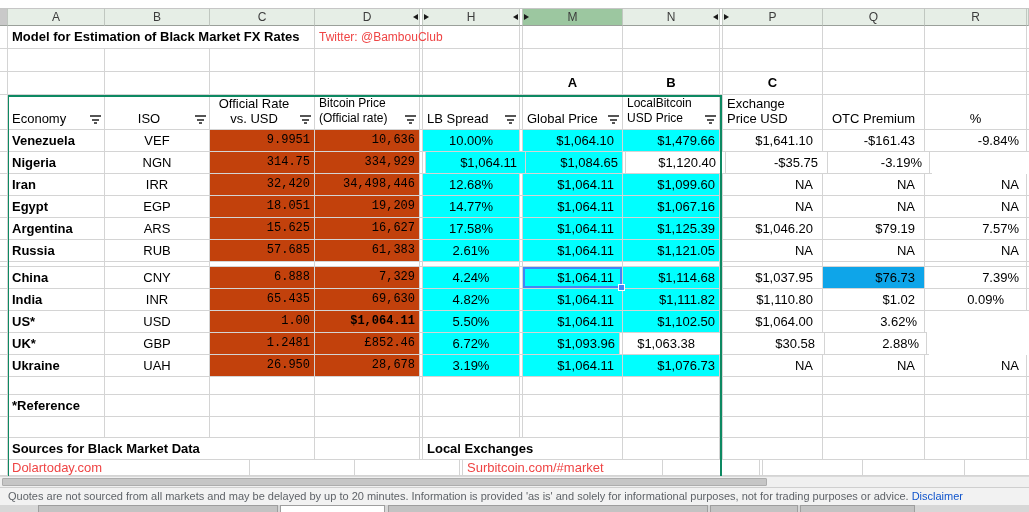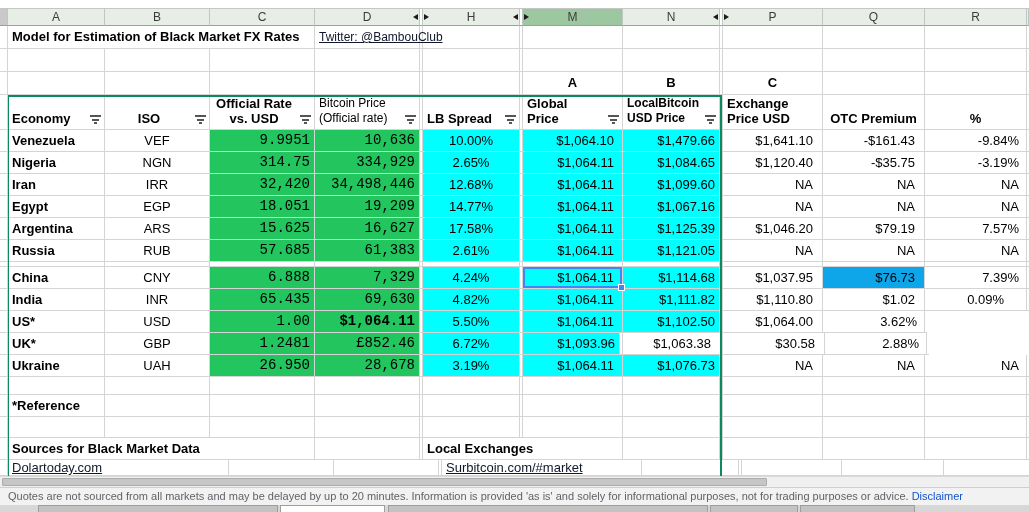"Twitter: @BambouClub" .link { color: #0f172a -> #ef4444; text-decoration: underline -> none }
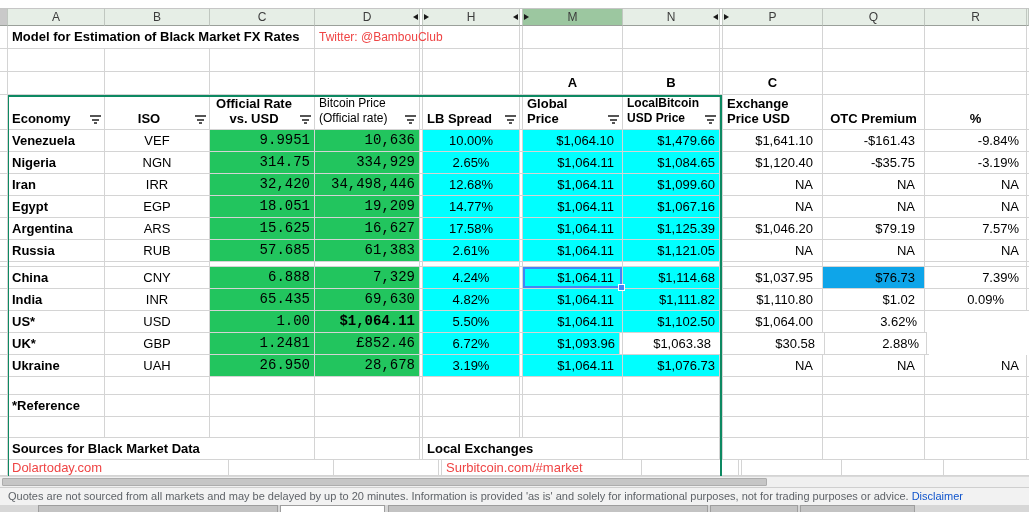"Official Rate vs. USD" .hdr .txt { font-weight: 700 -> 400 }
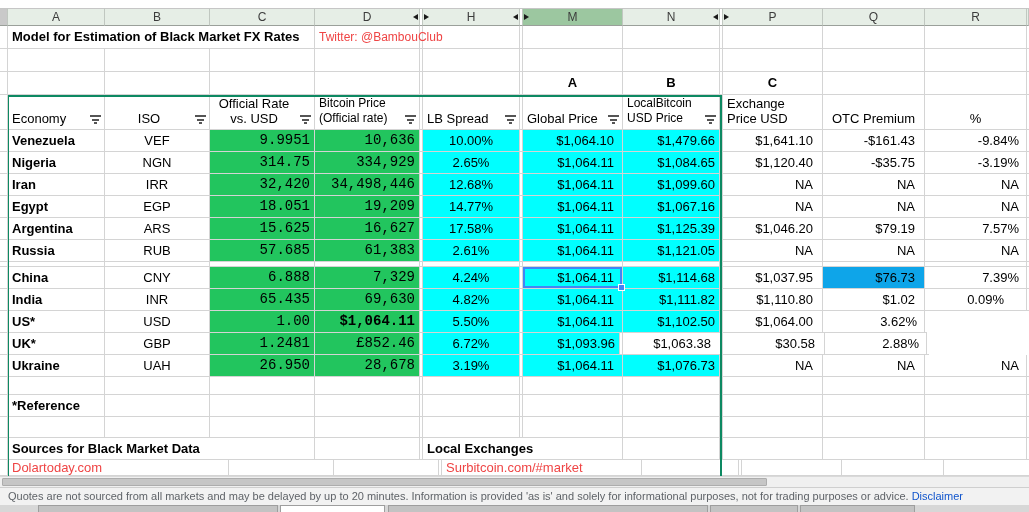"9.9951" .yellow { background: #22c55e -> #c2410c; font-size: 14px -> 12px }
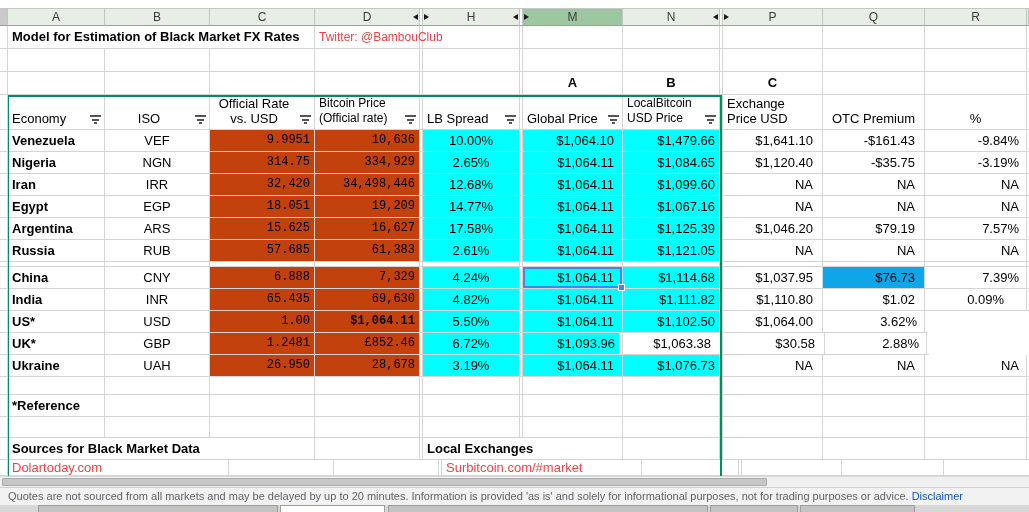"2.65%" div.cell { html: <div>2.65%</div> -> none }
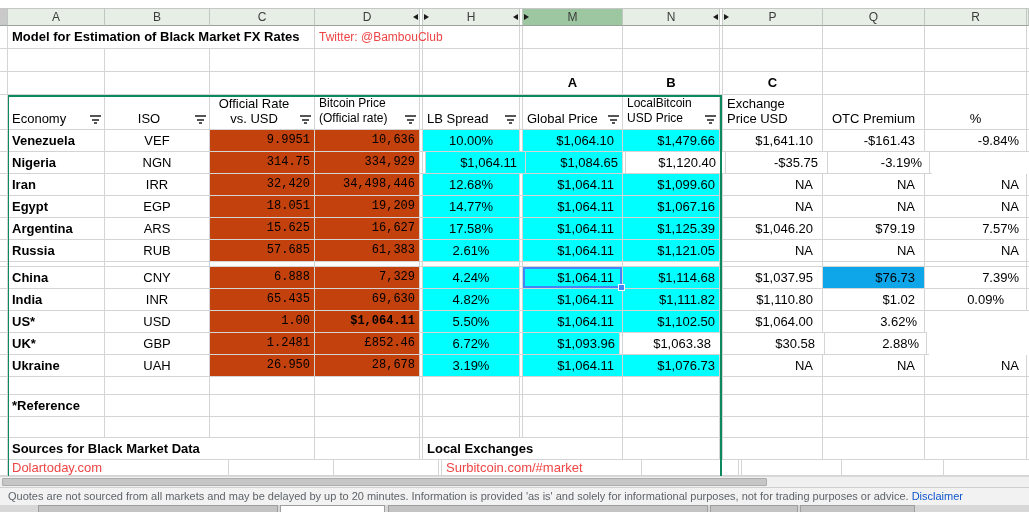"$1,063.38" div.cell { padding-right: 11px -> 27px }
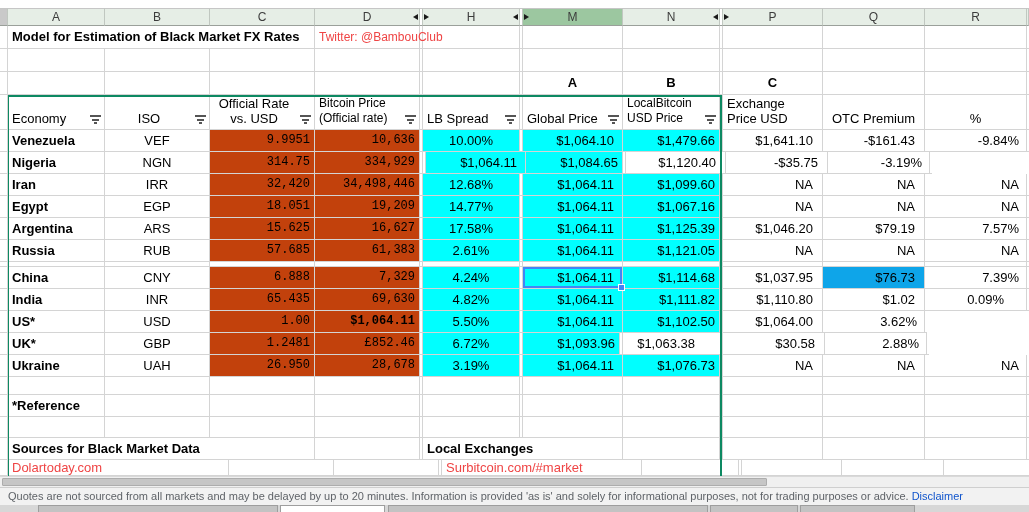"Dolartoday.com" .cAB { width: 221px -> 242px }
